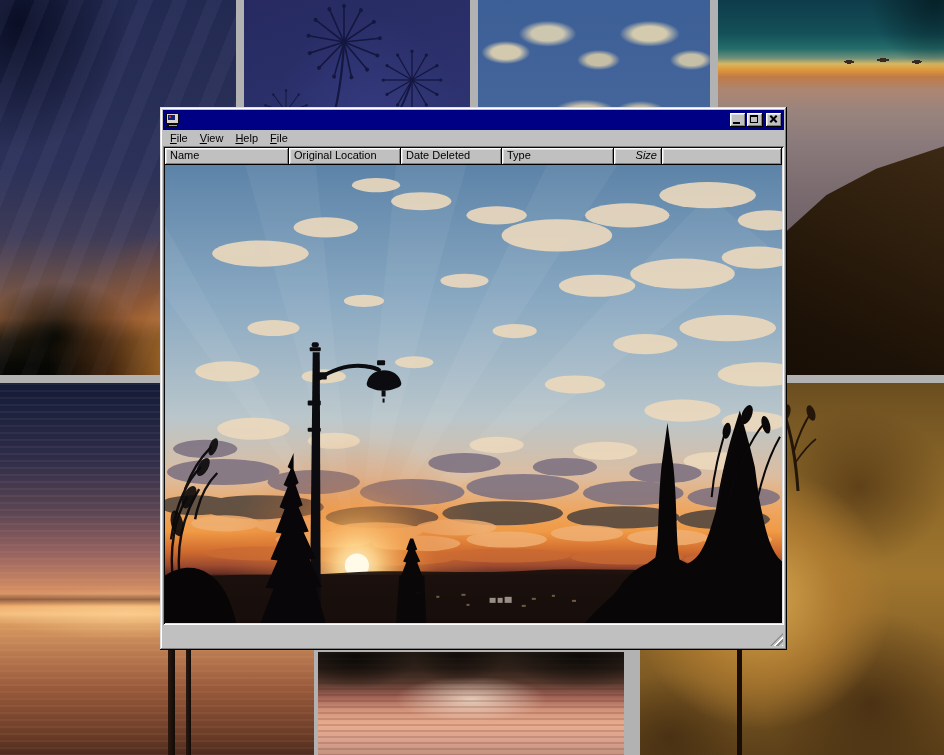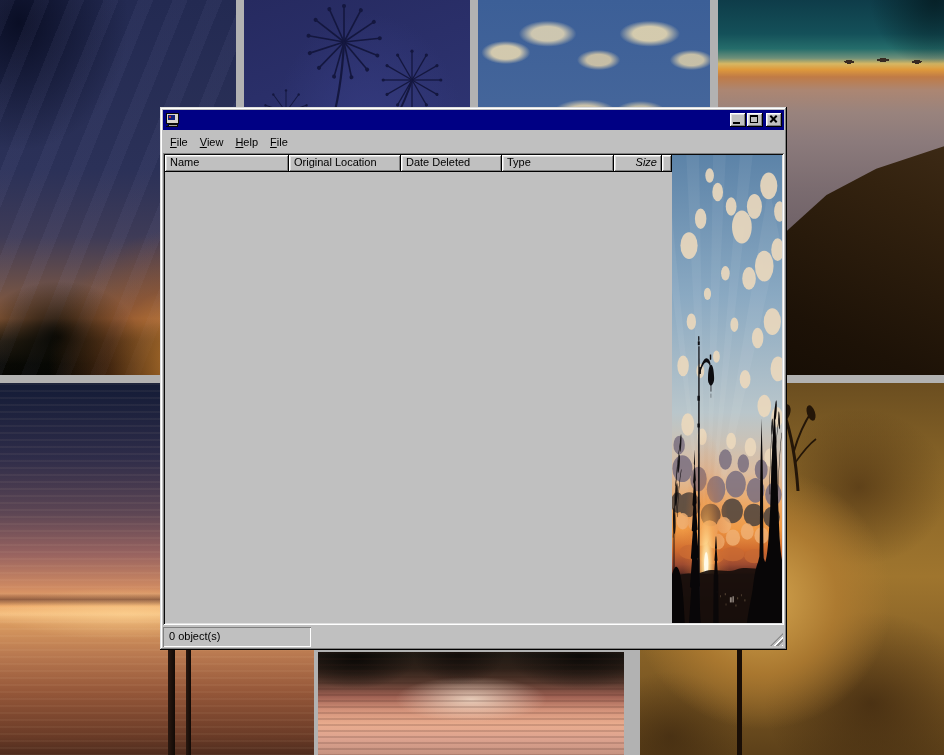"File" #menubar { height: 23px -> 16px }
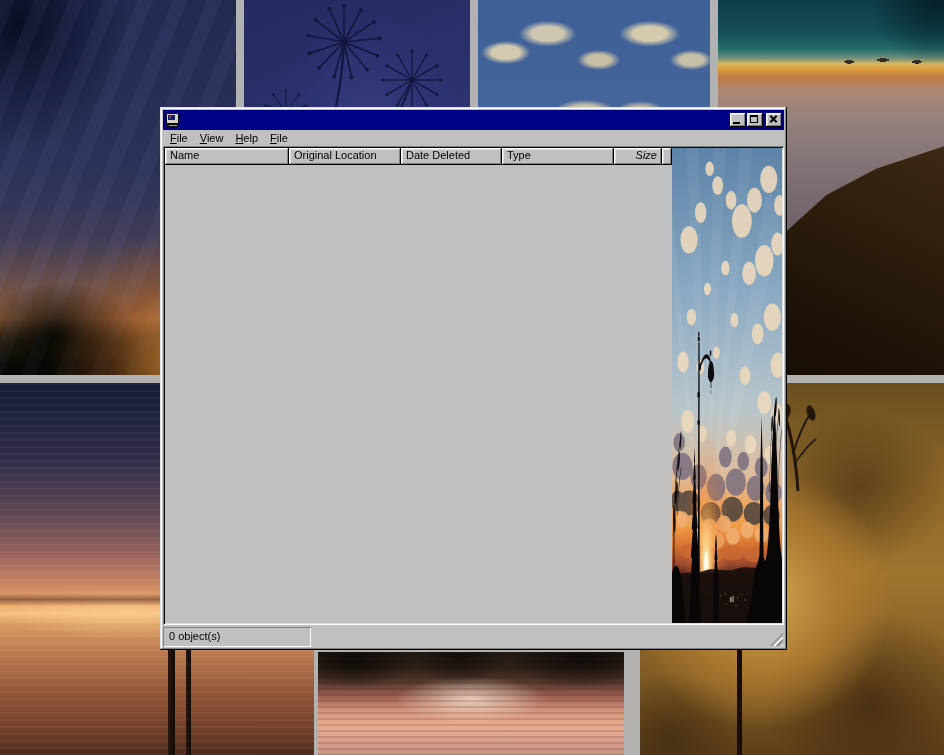"Name" #listview { flex-direction: row -> column }
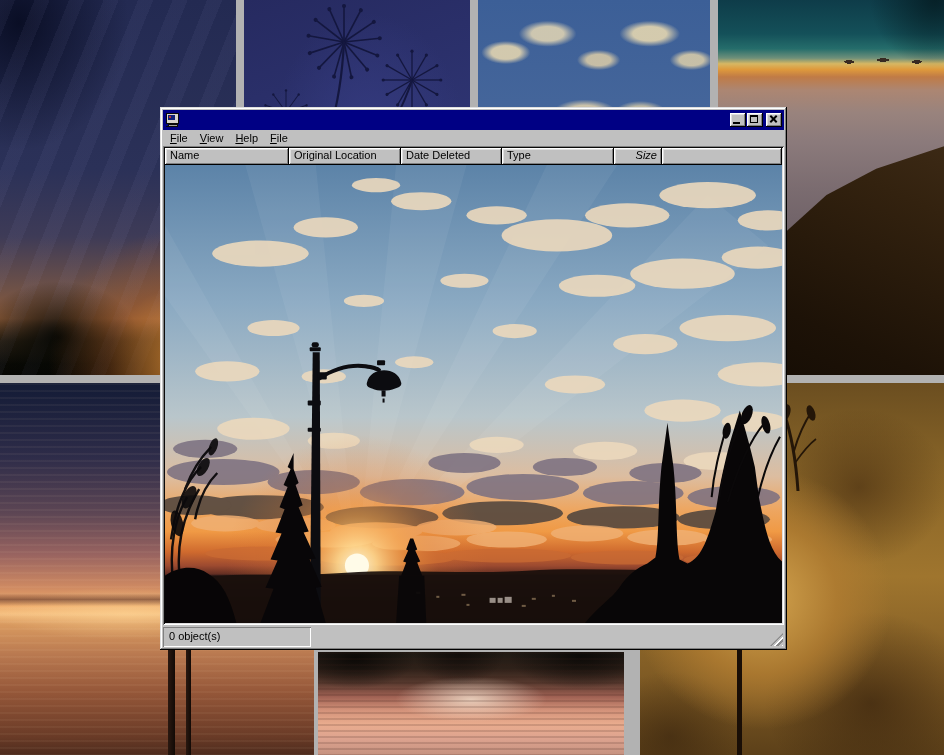"0 object(s)" div.spanel { html: <div>0 object(s)</div> -> none }
